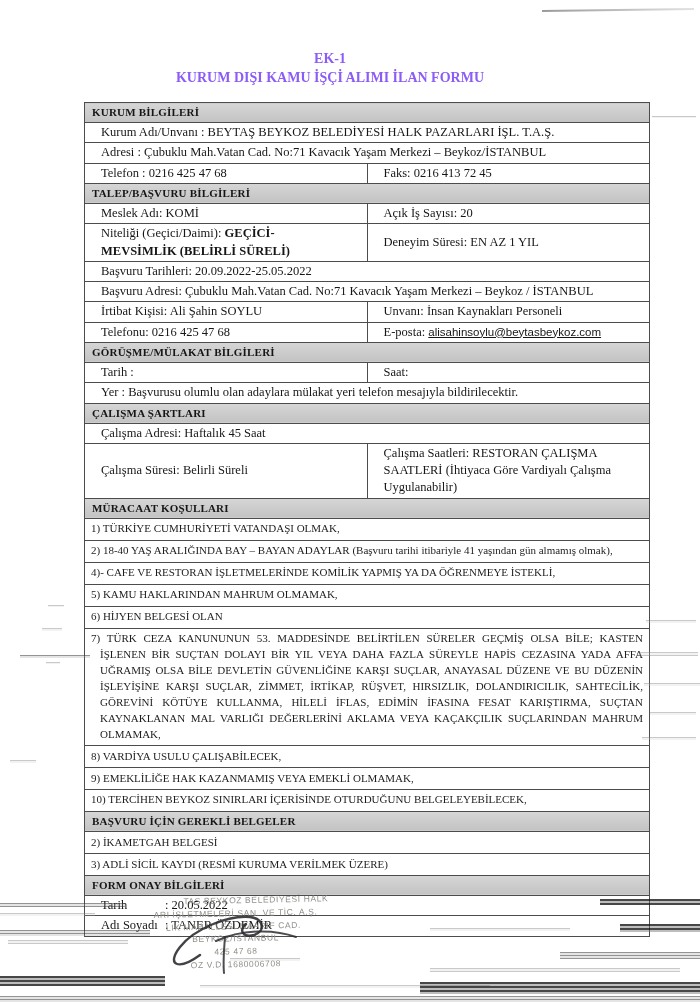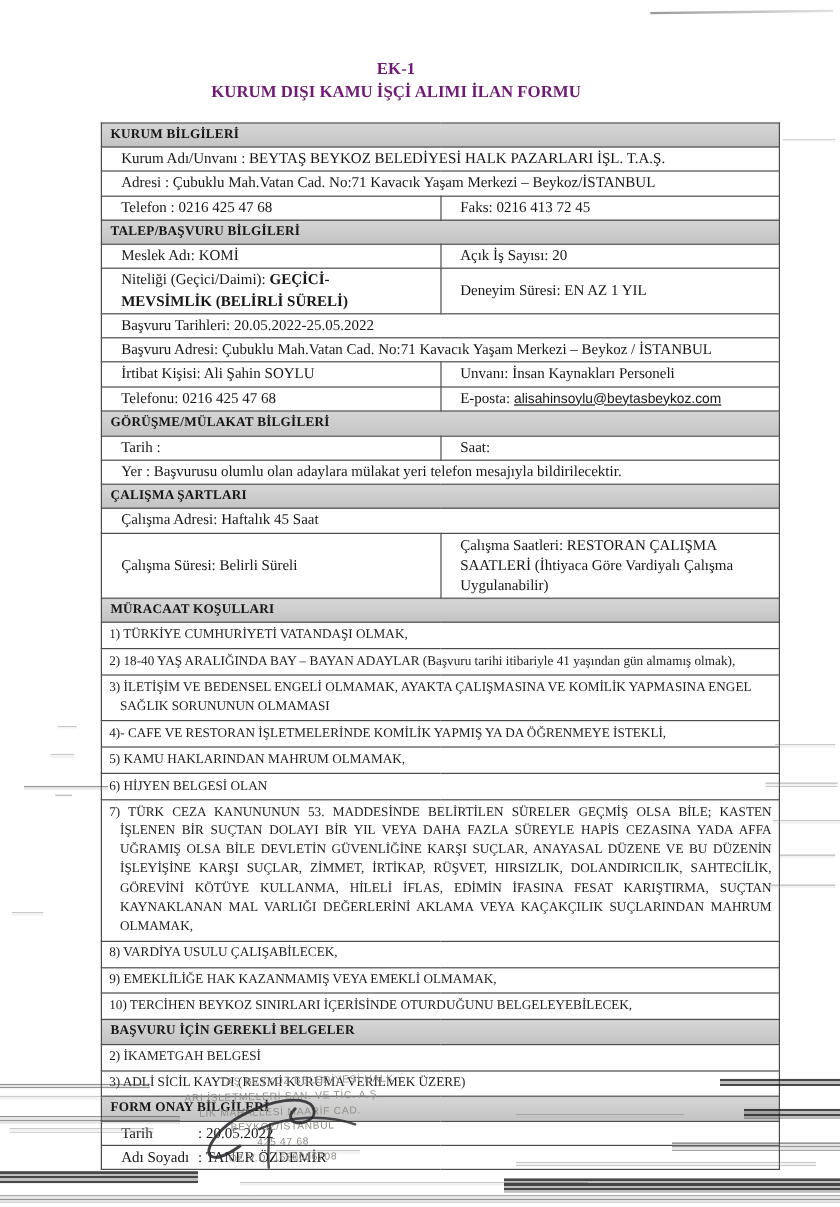"EK-1" .title-block { color: #701a75 -> #8b5cf6 }
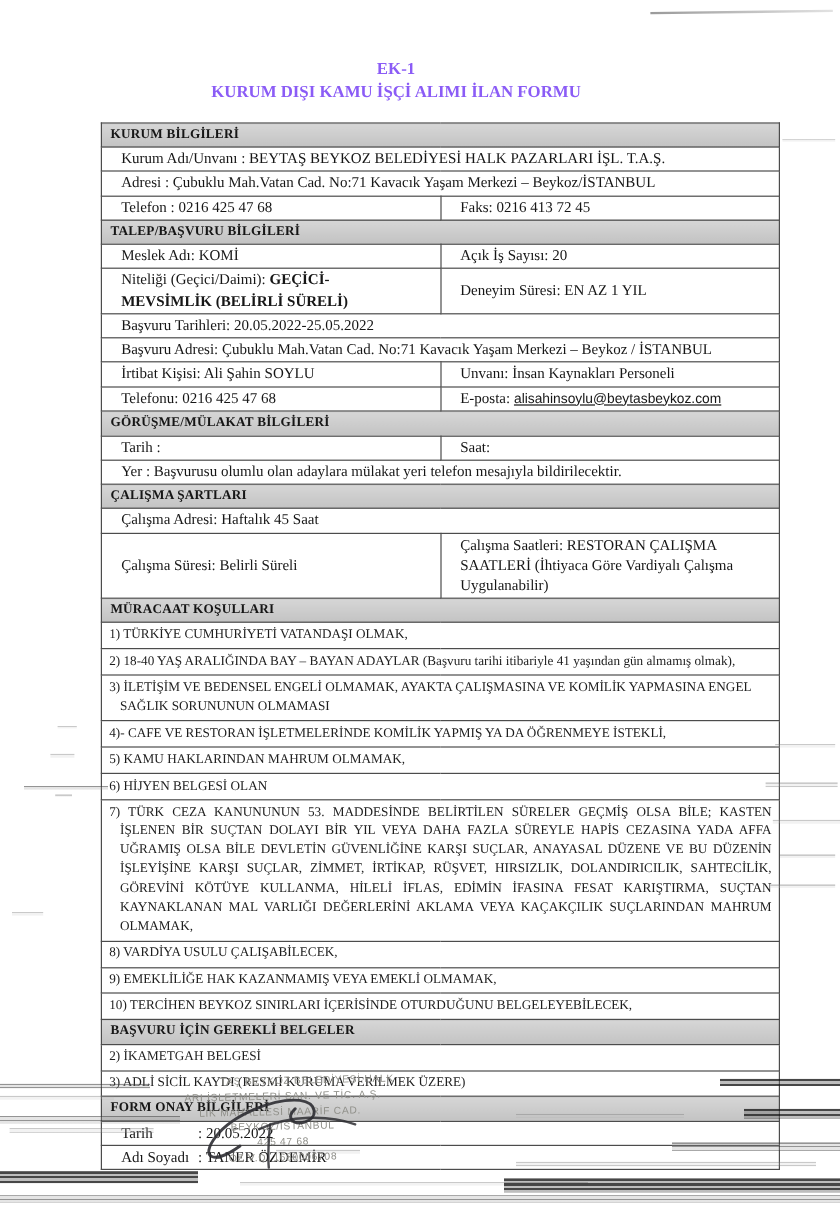"Başvuru Tarihleri: 20.05.2022-25.05.2022" td { text: 20.05.2022-25.05.2022 -> 20.09.2022-25.05.2022 }
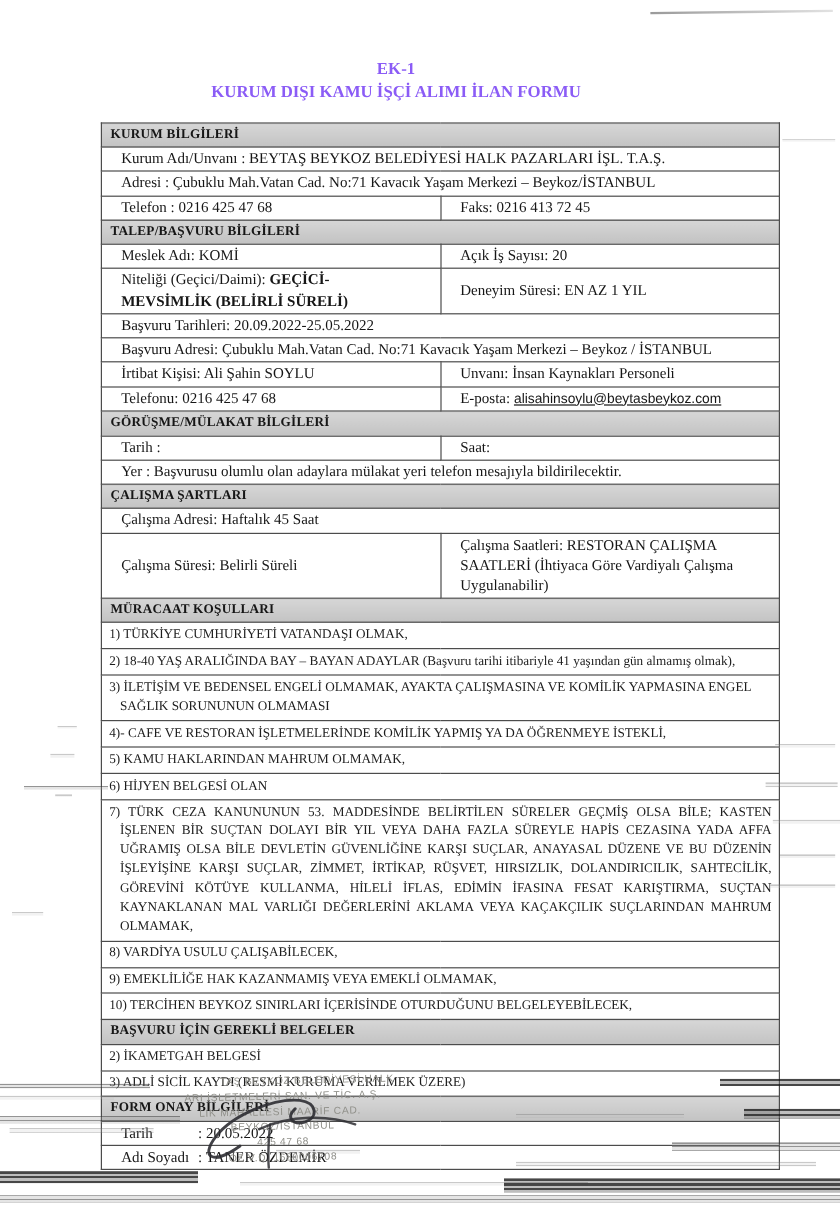"3) İLETİŞİM VE BEDENSEL ENGELİ" tr { html: <tr> <td>3) İLETİŞİM VE BEDENSEL ENGELİ OLMAMAK, AYAKTA ÇALIŞMASINA VE KOMİLİK YAPMASINA ENGEL SAĞLIK SORUNUNUN OLMAMASI</td> </tr> -> none }
